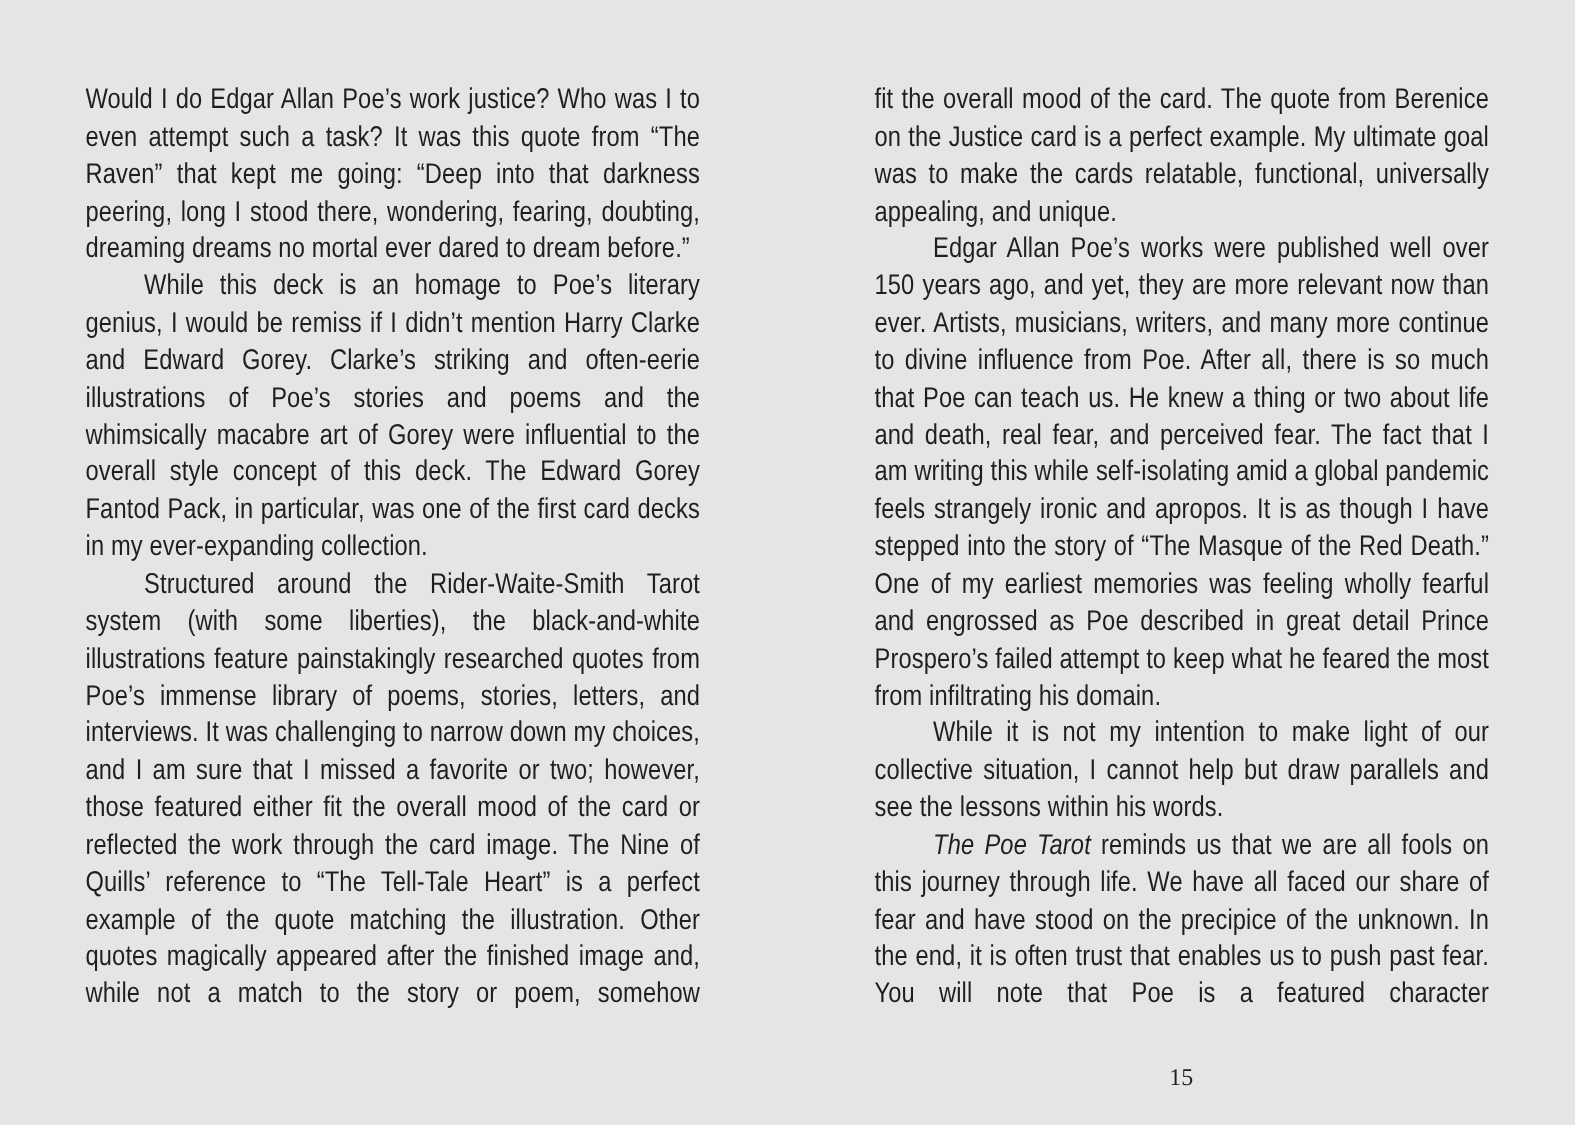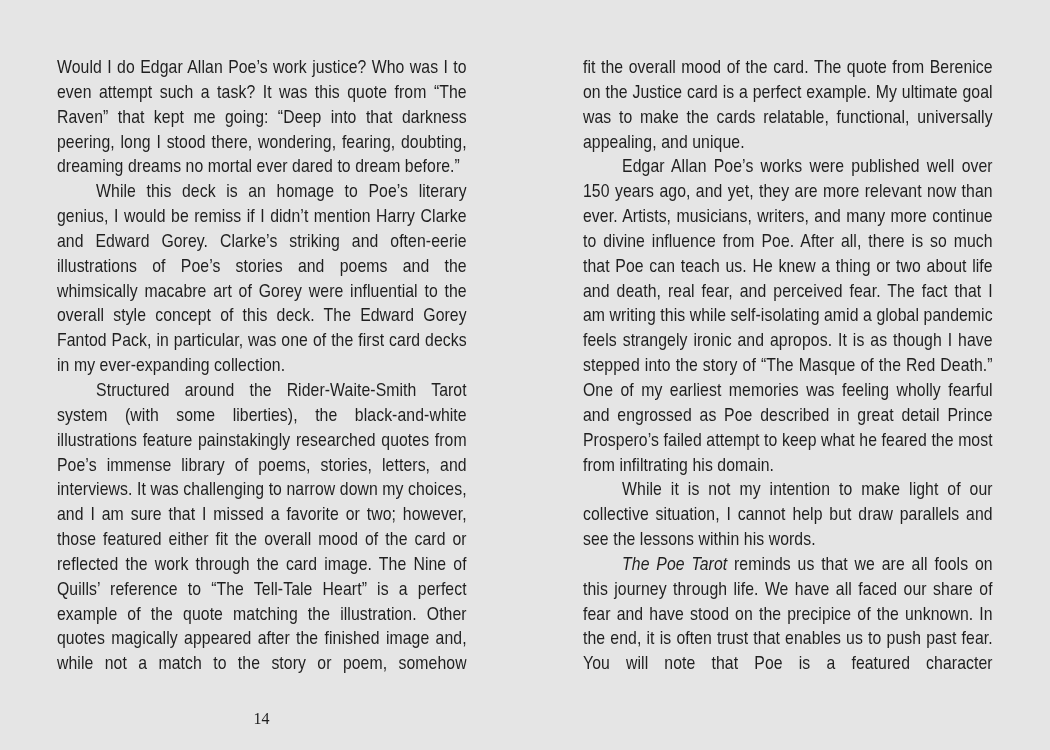"14" div.folio { html: <div>14</div> -> none }
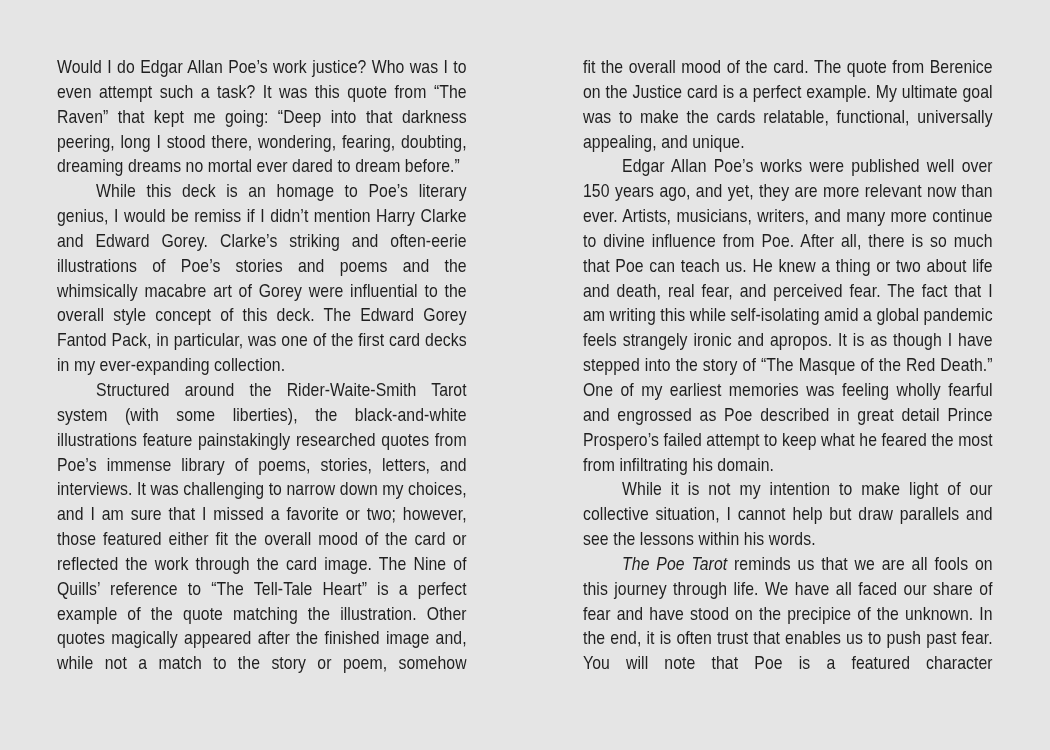"15" div.folio { html: none -> <div>15</div> }
